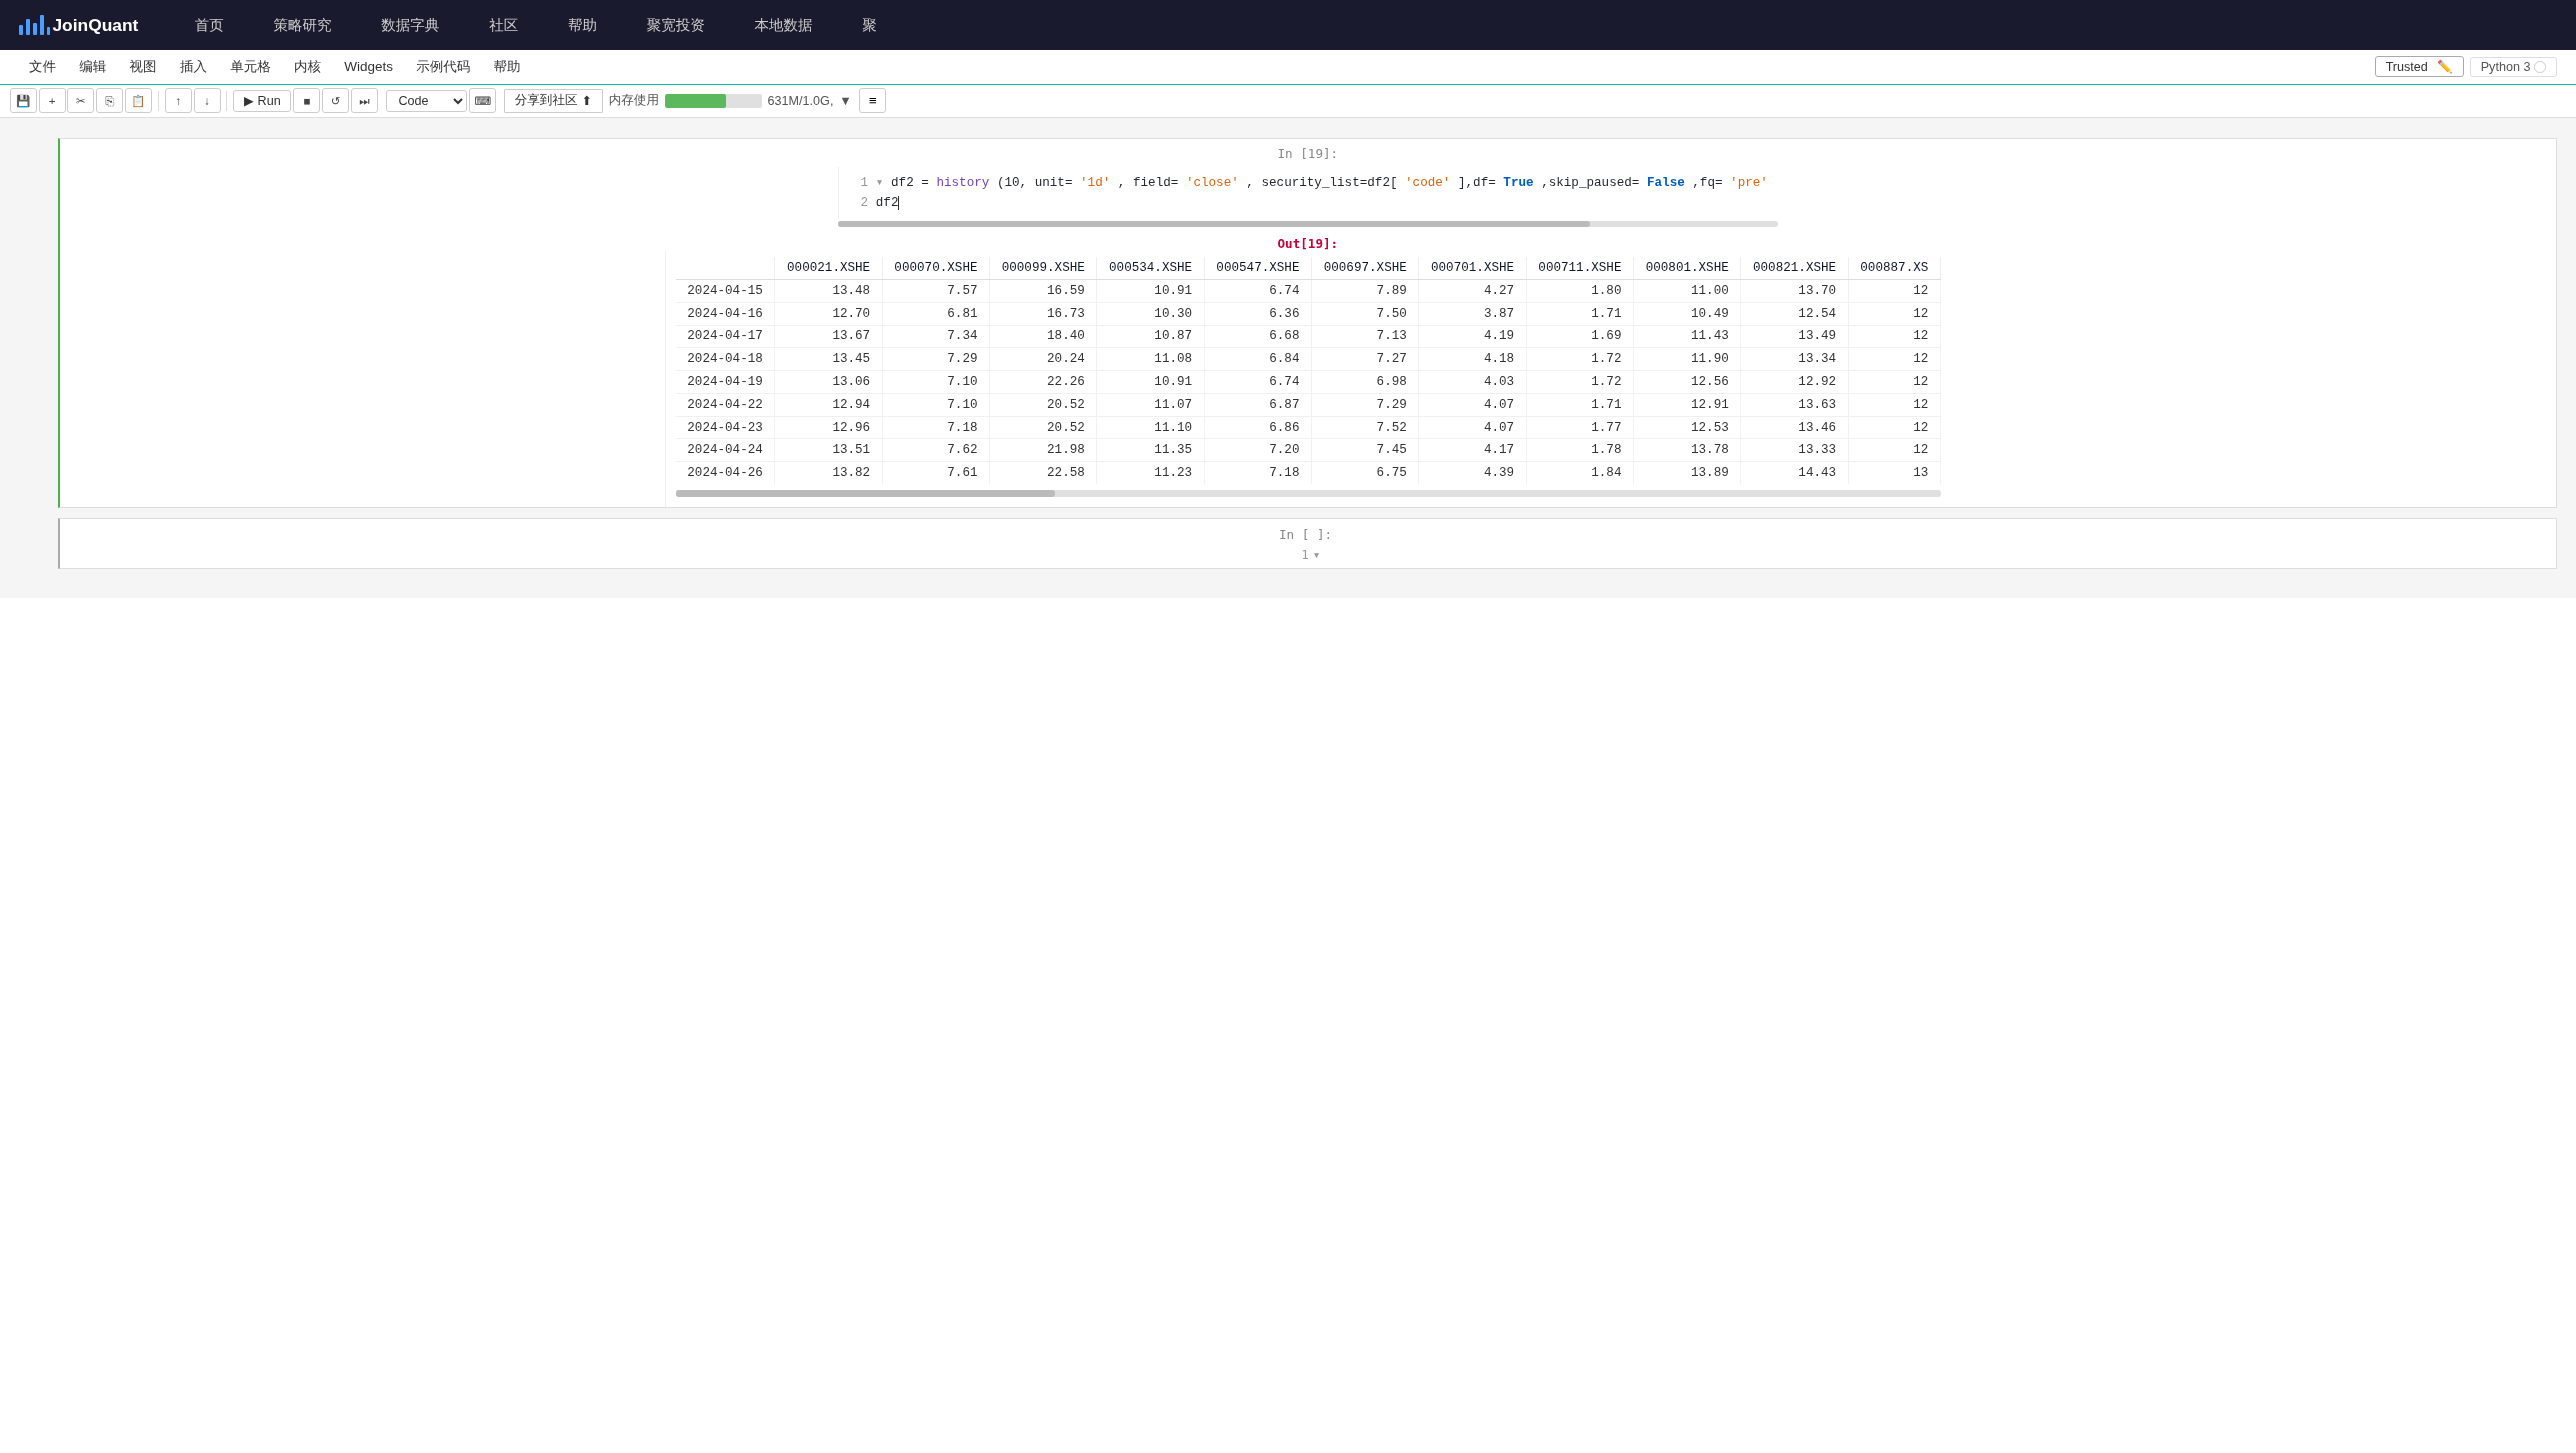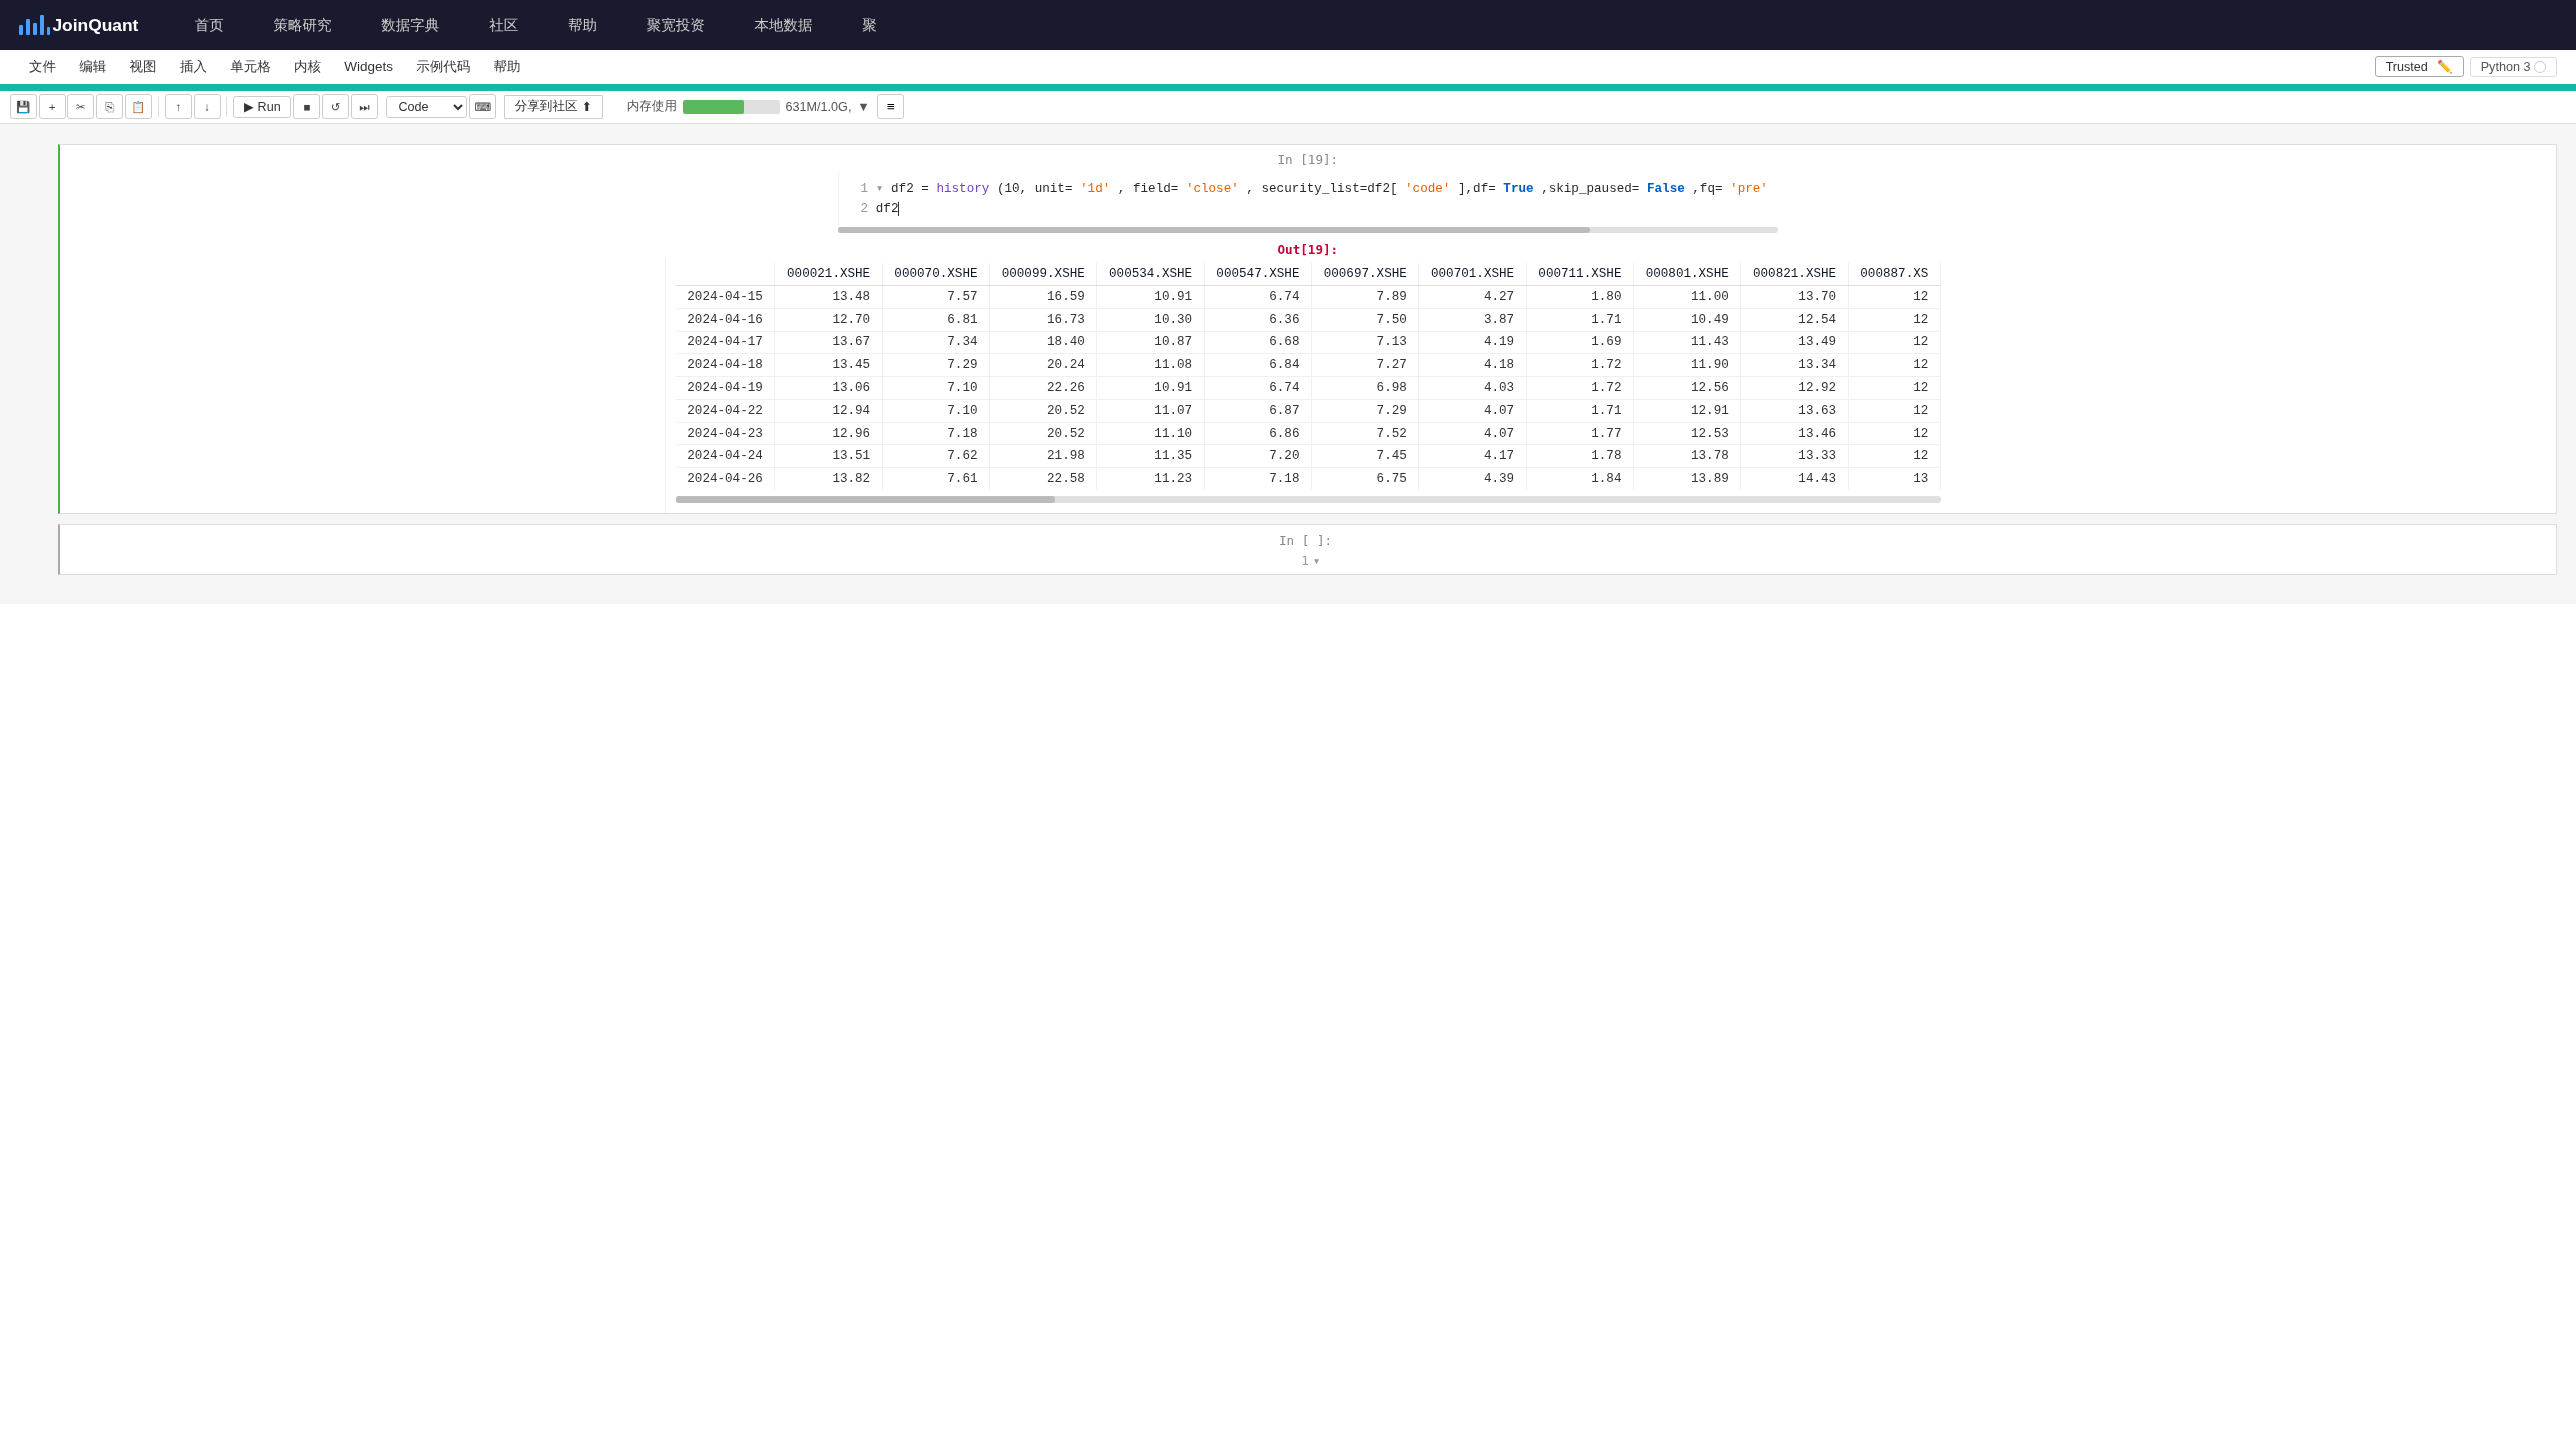"文件" .menu-bar { border-bottom: 7px solid #14b8a6 -> 1px solid #14b8a6 }
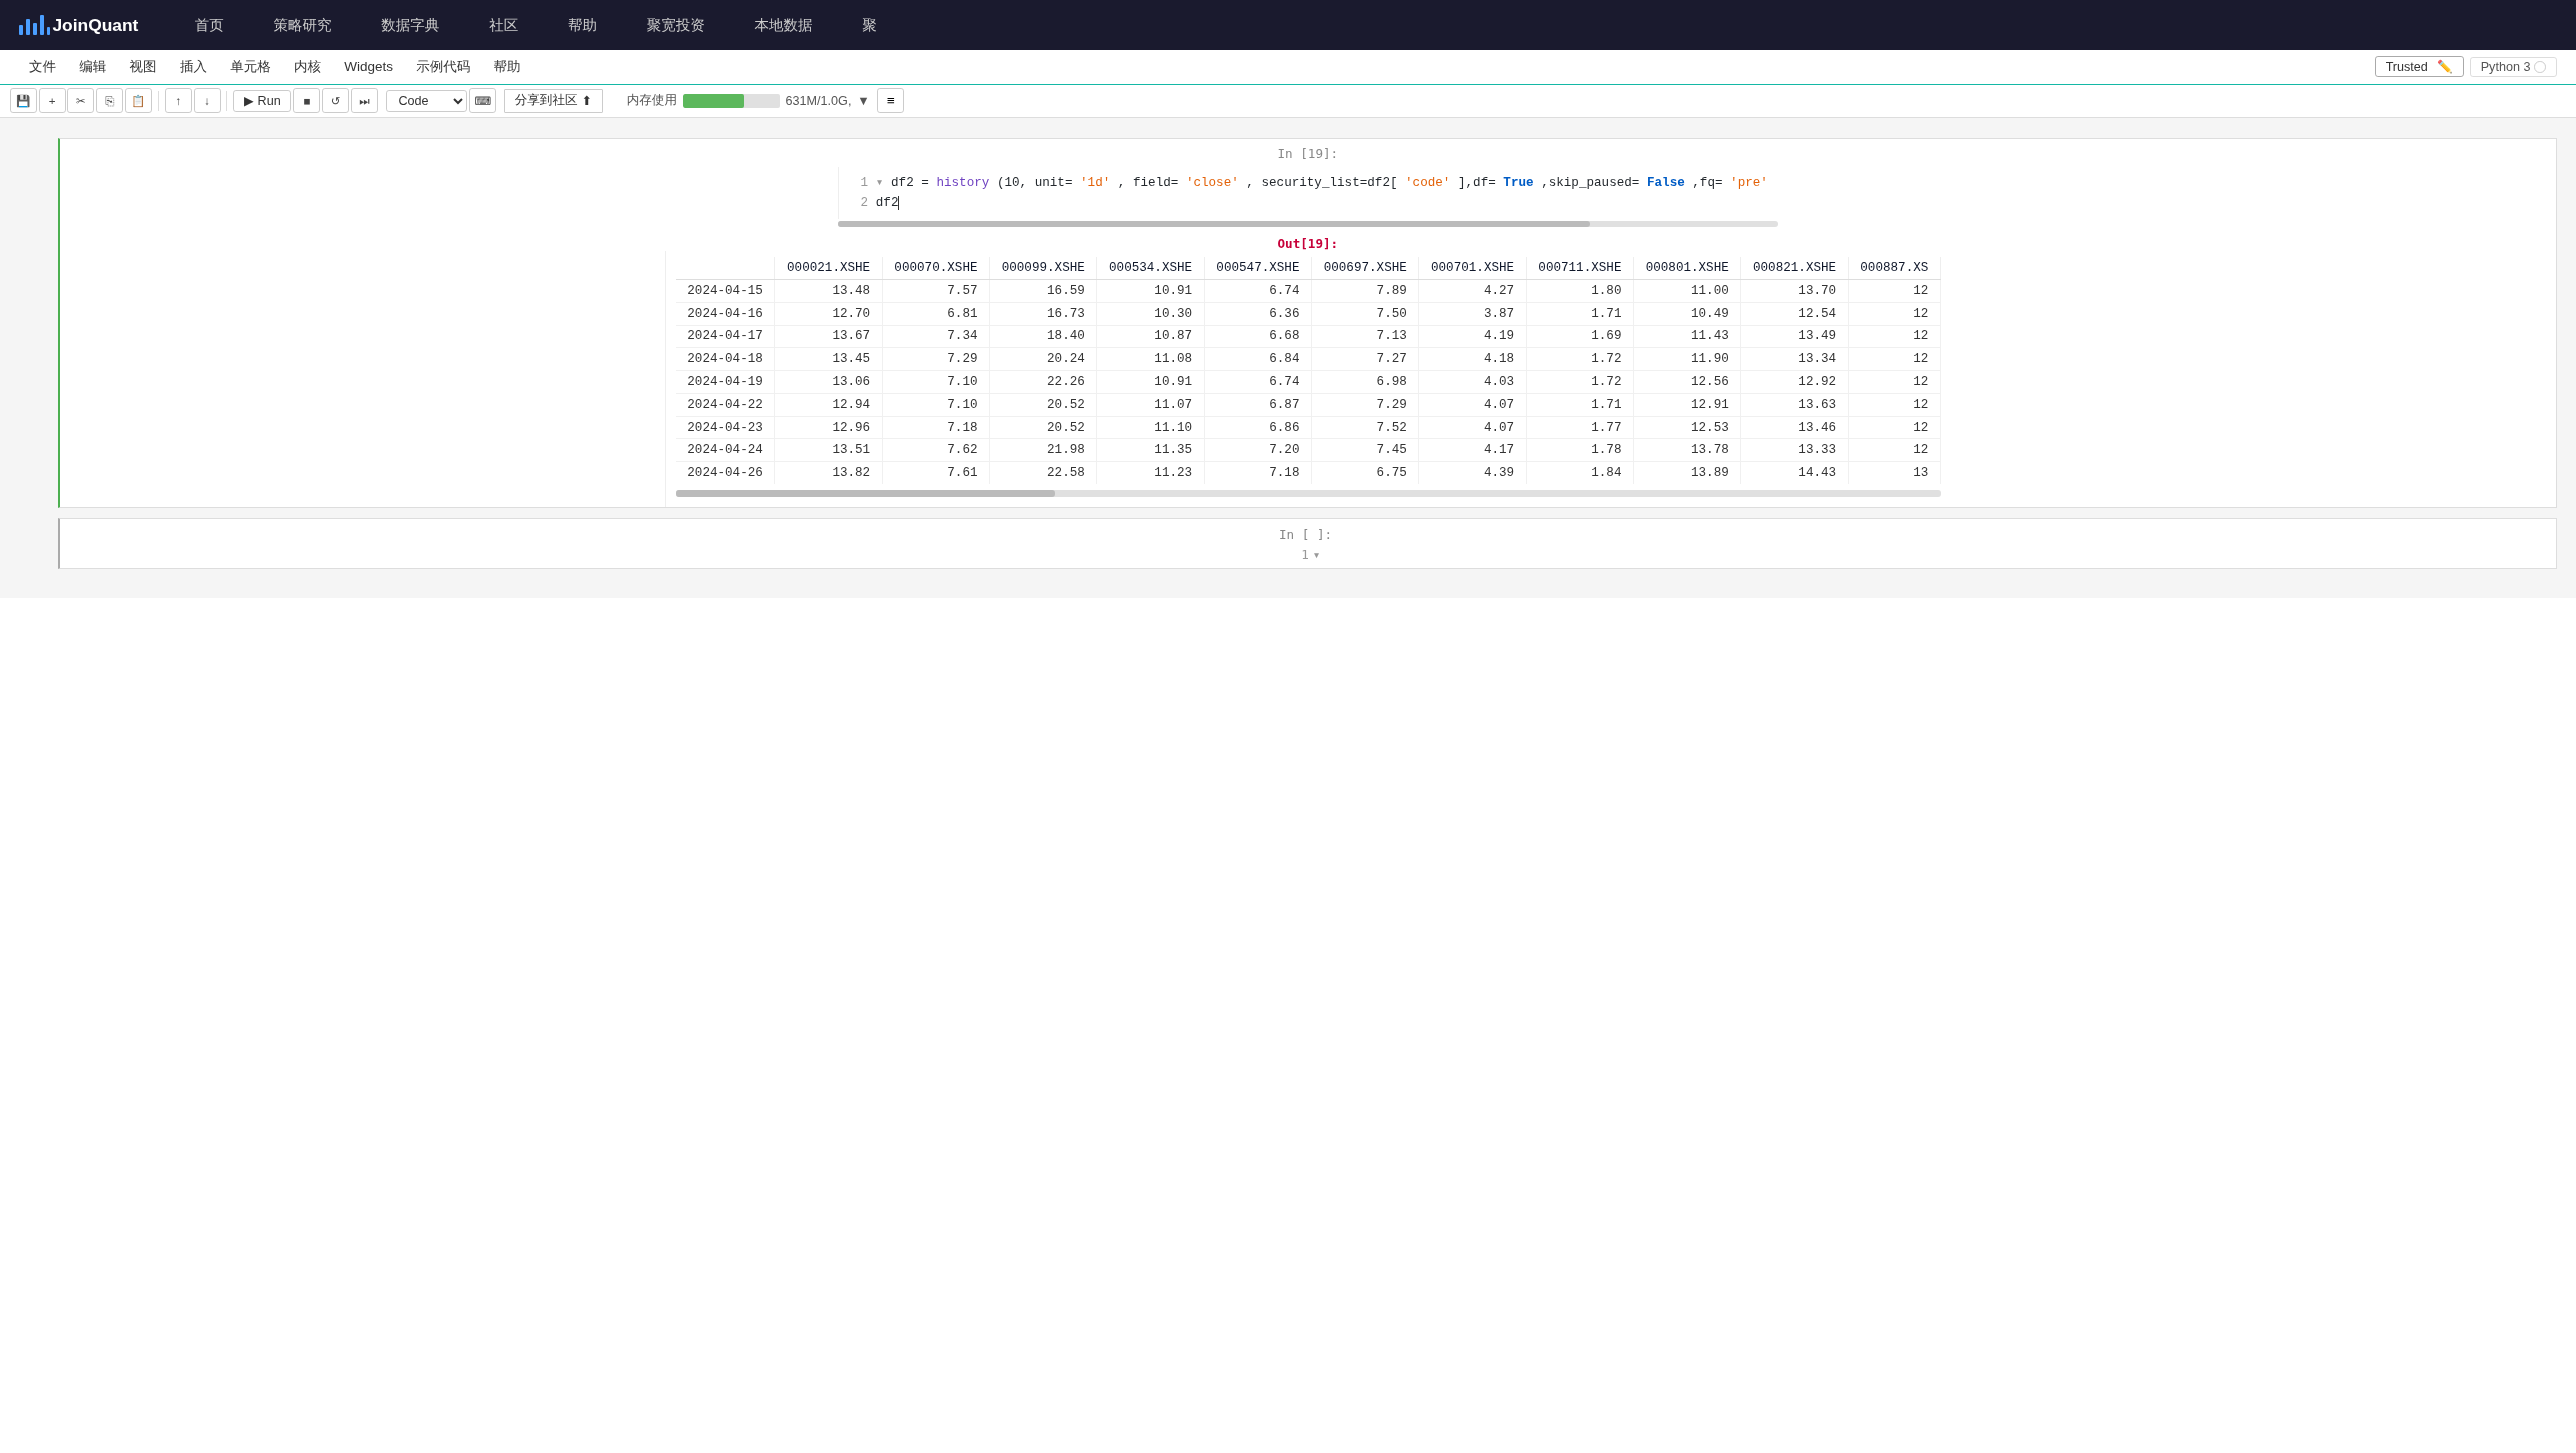"内存使用" .mem-area { margin-left: 22px -> 4px }
